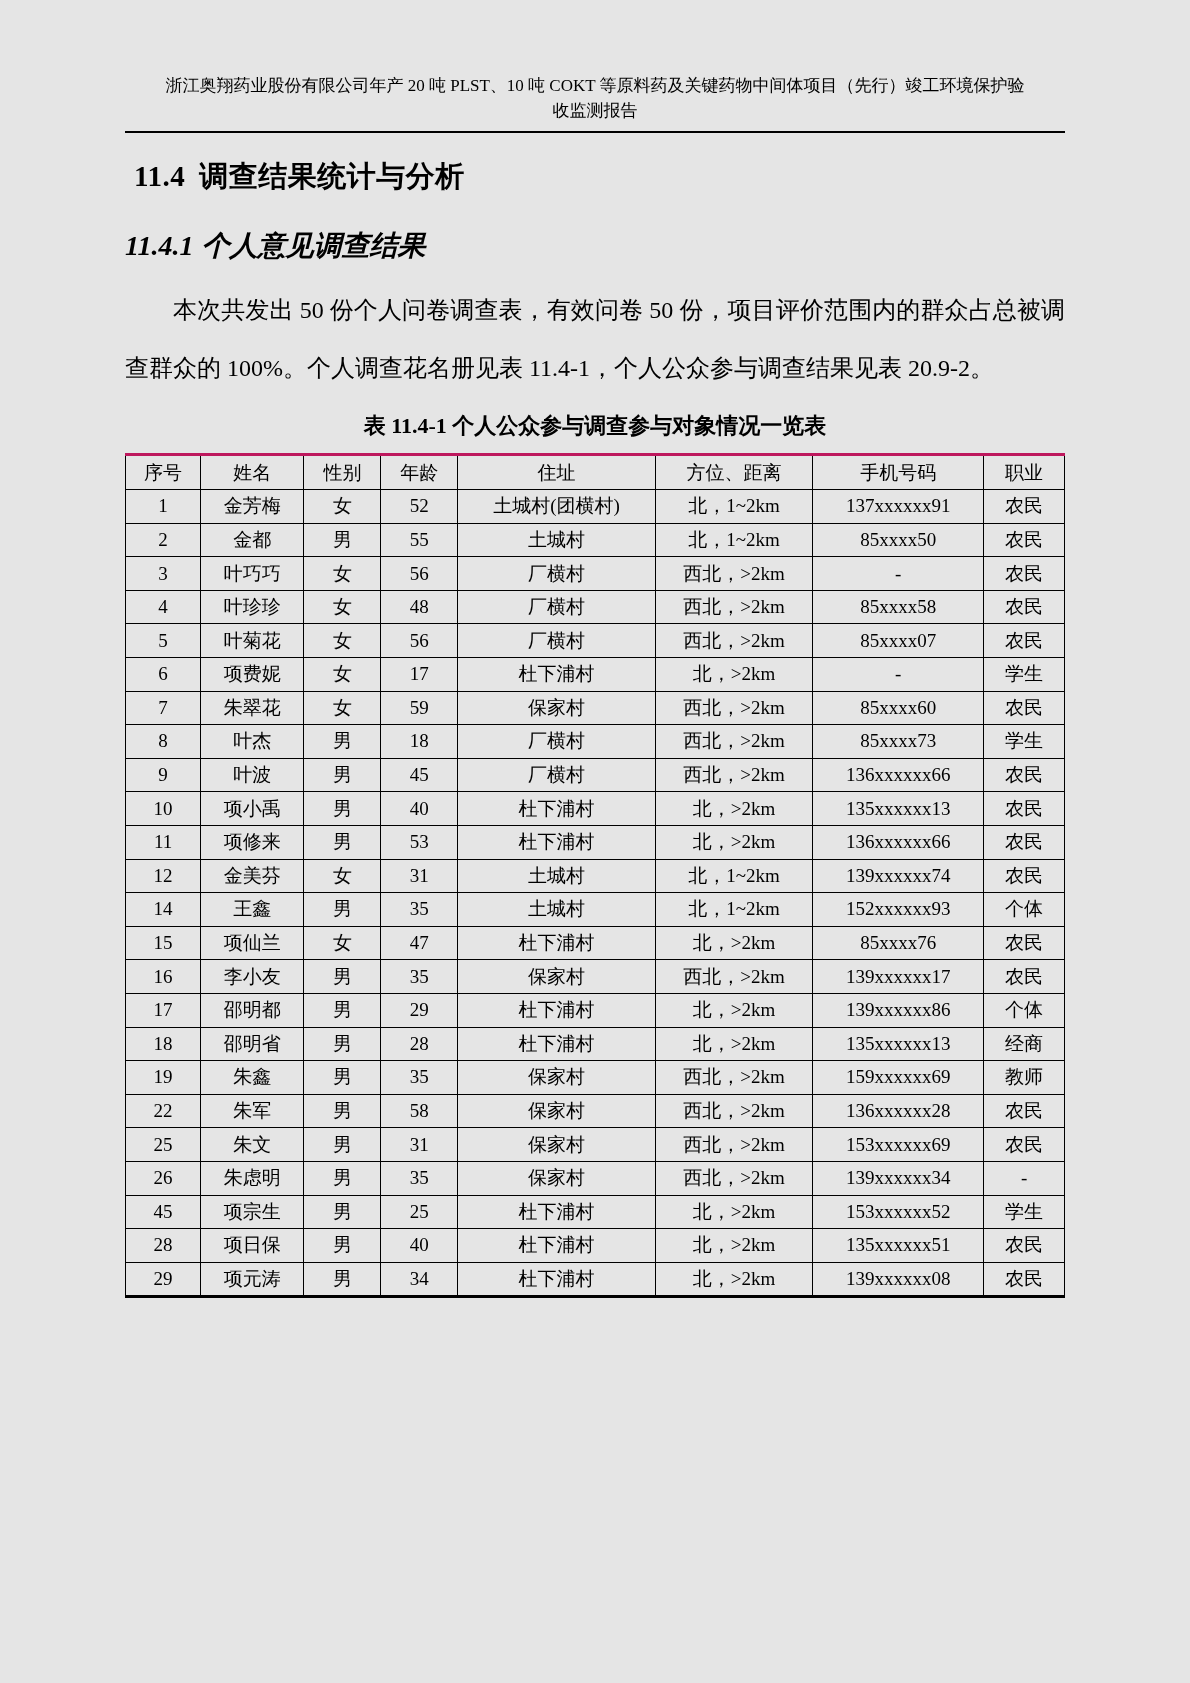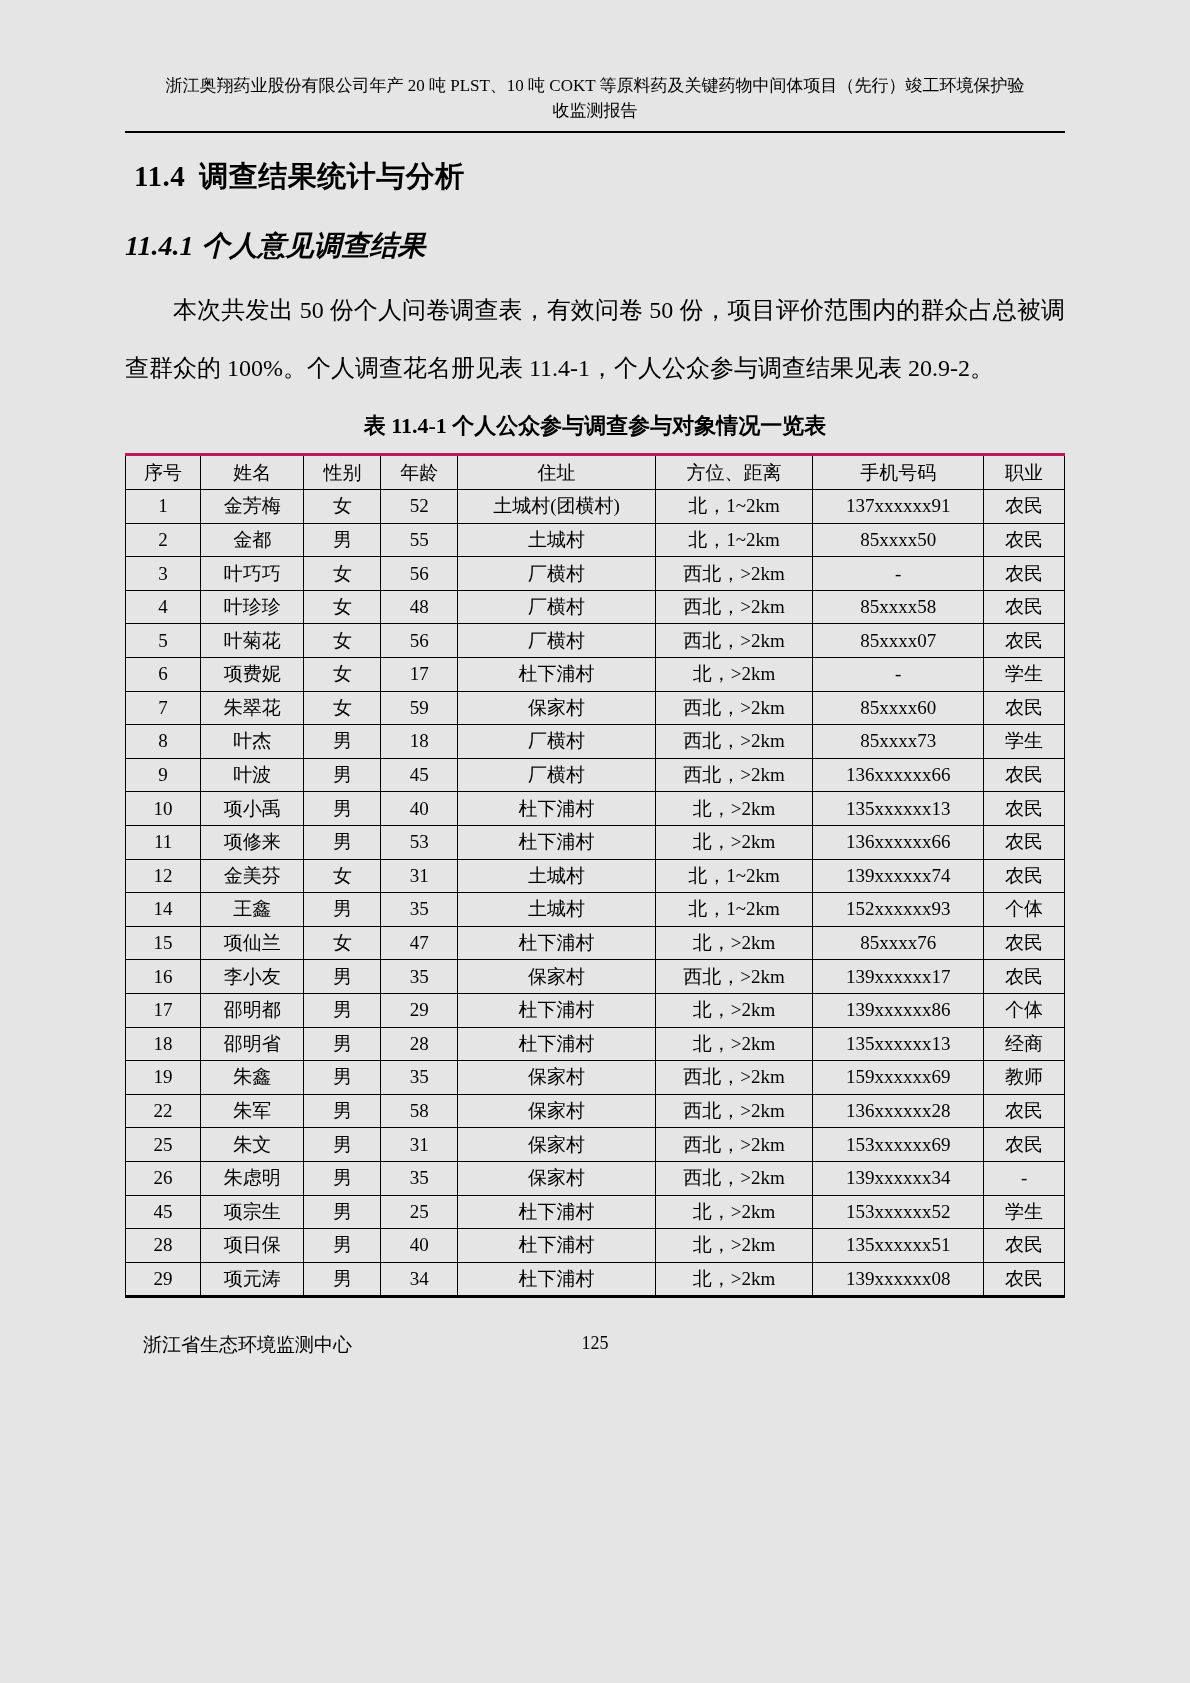"浙江省生态环境监测中心" div.doc-footer { html: <div> <span>浙江省生态环境监测中心</span> <span>125</span> </div> -> none }
